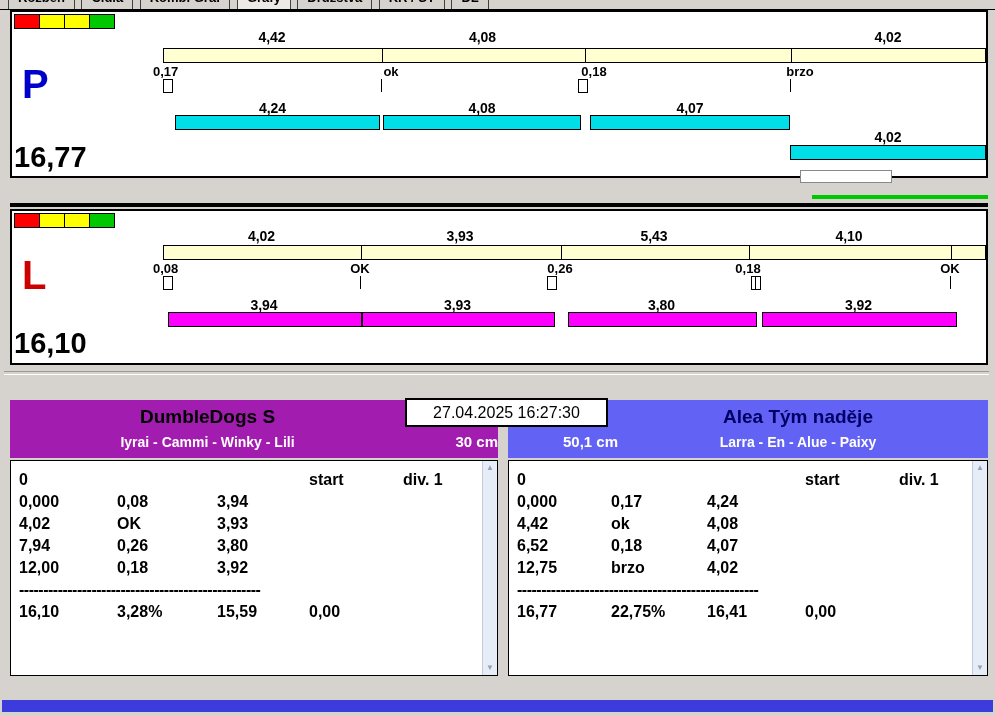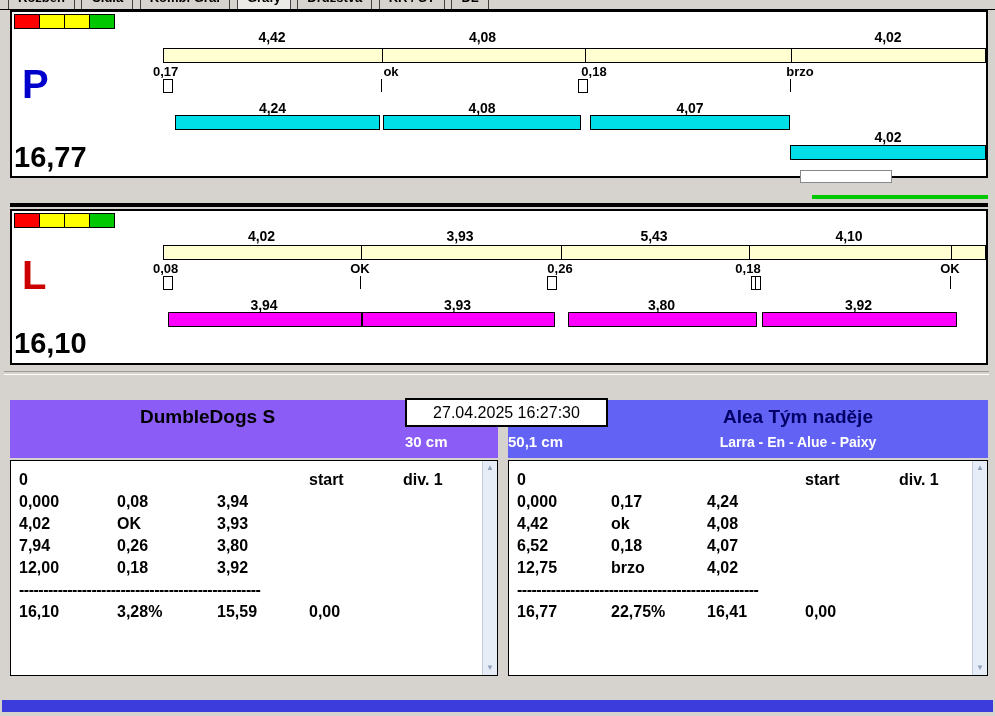"DumbleDogs S" div.hdr { background-color: #8b5cf6 -> #a21caf }
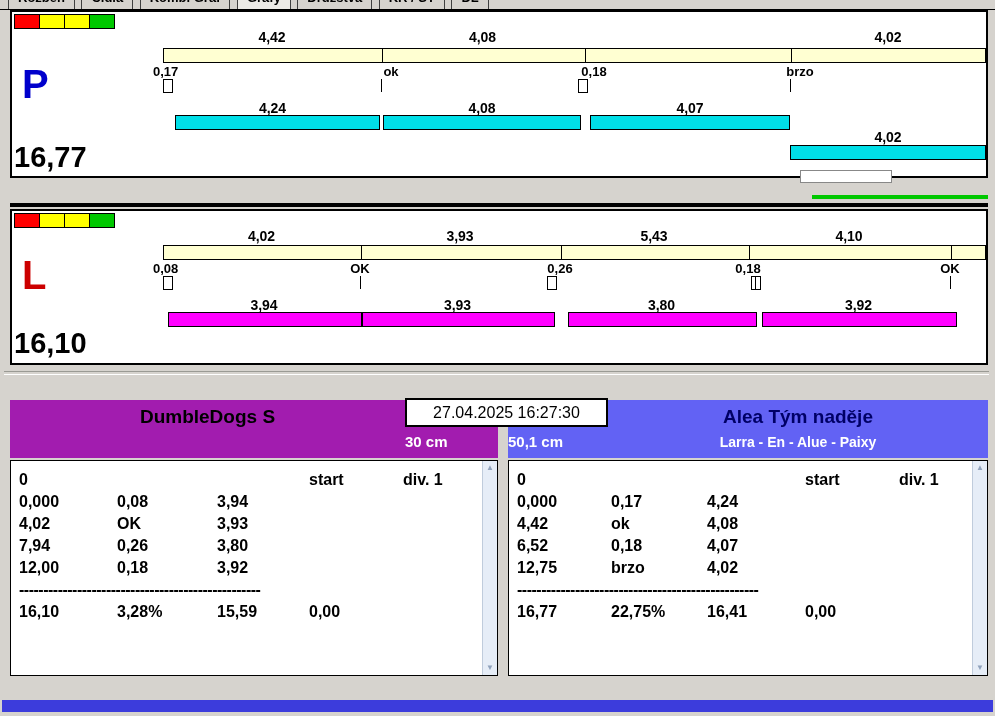"Iyrai - Cammi - Winky" span.team-lineup { html: none -> <span>Iyrai - Cammi - Winky - Lili</span> }
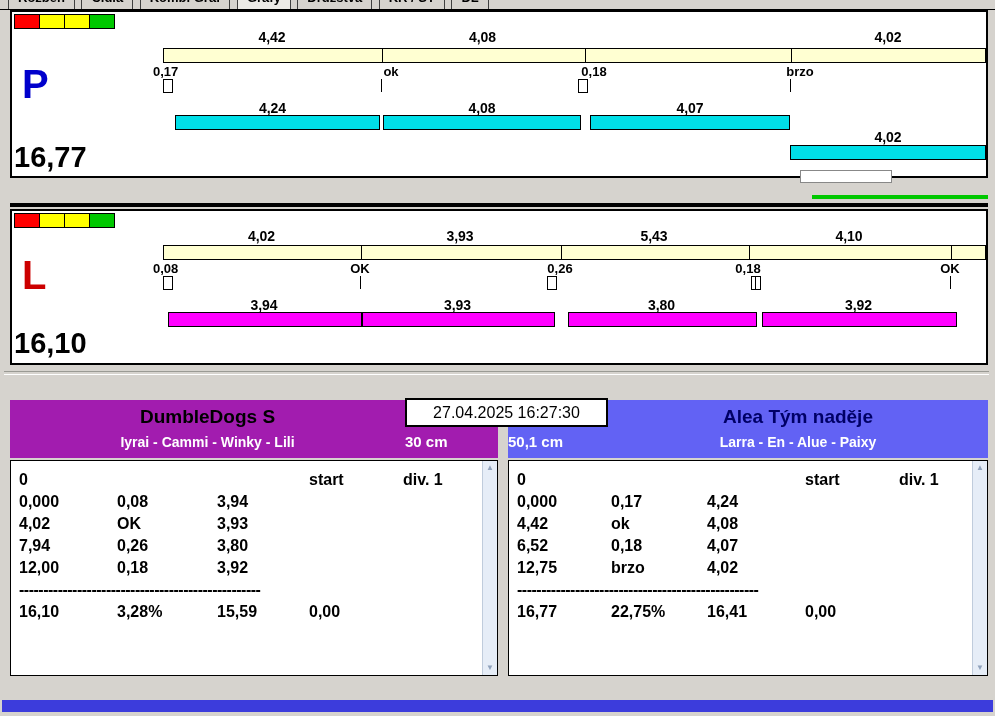"30 cm" .team-height { text-align: left -> right }
